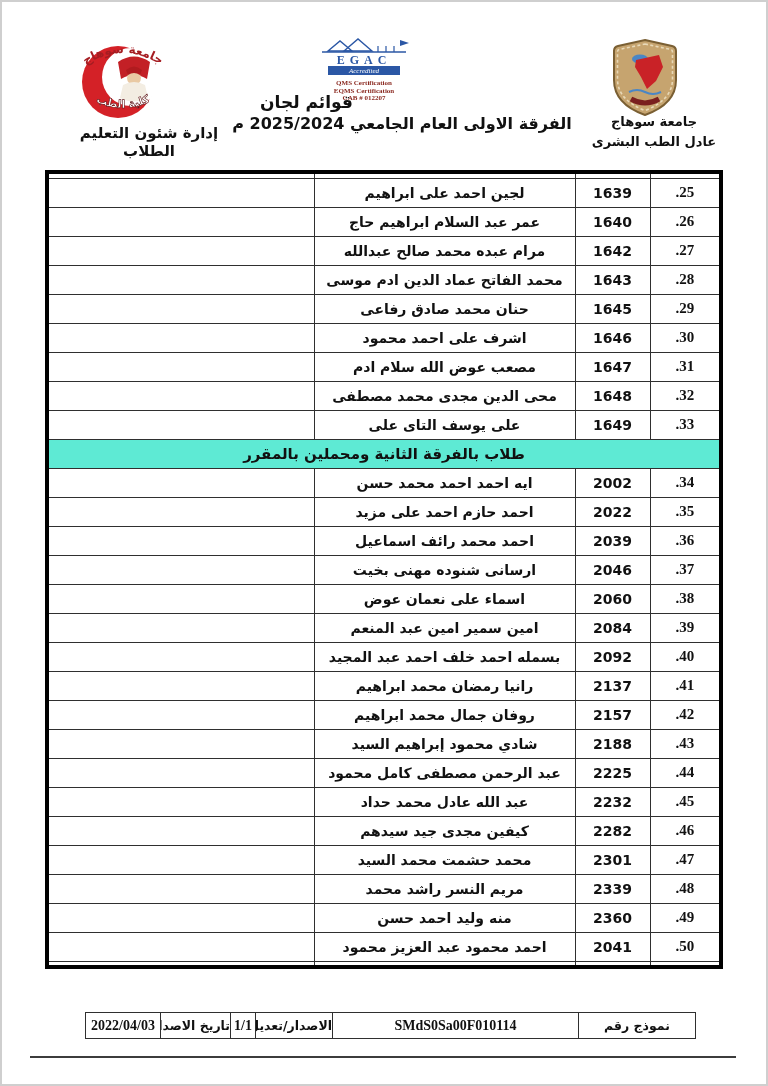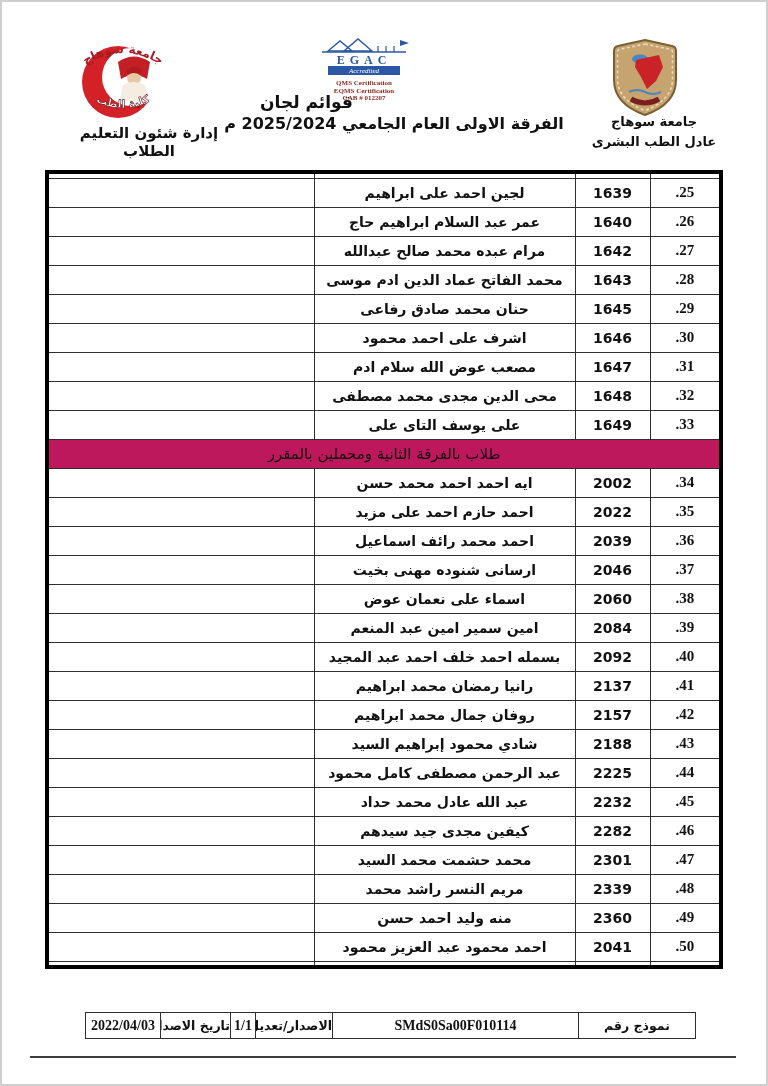"الفرقة الاولى العام الجامعي 2025/2024" .title-2 { left: 164px -> 172px }
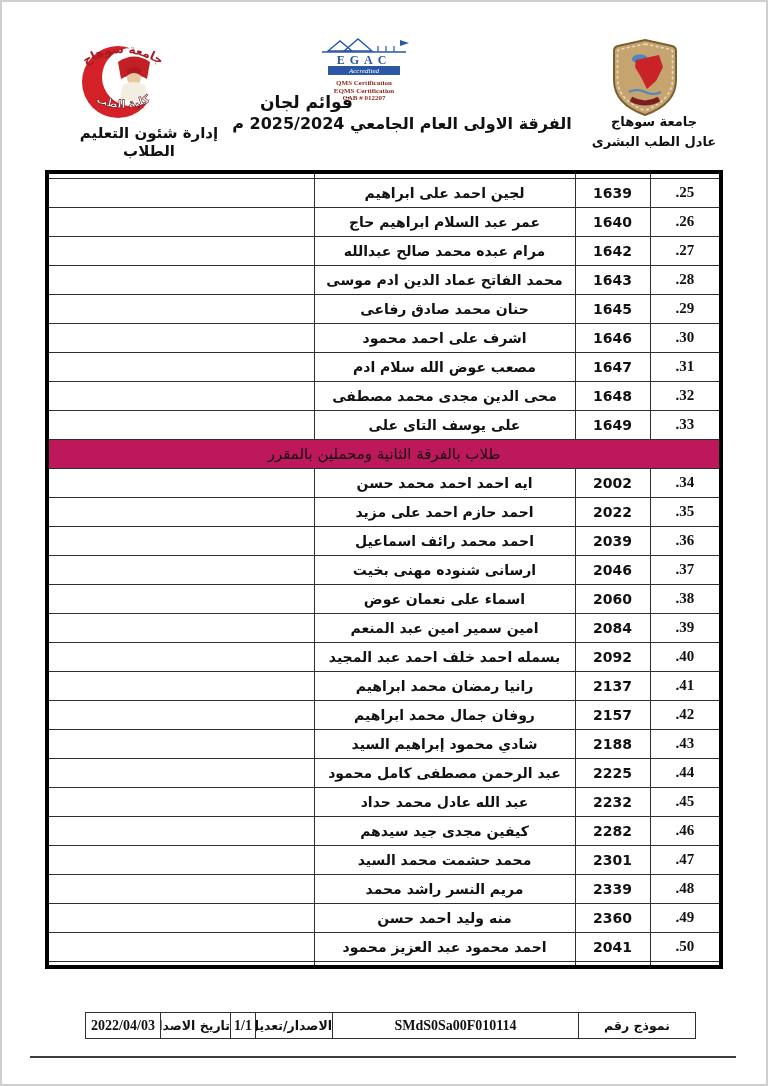"طلاب بالفرقة الثانية ومحملين بالمقرر" td.section-hdr { background: #be185d -> #5eead4; font-weight: normal -> bold }
